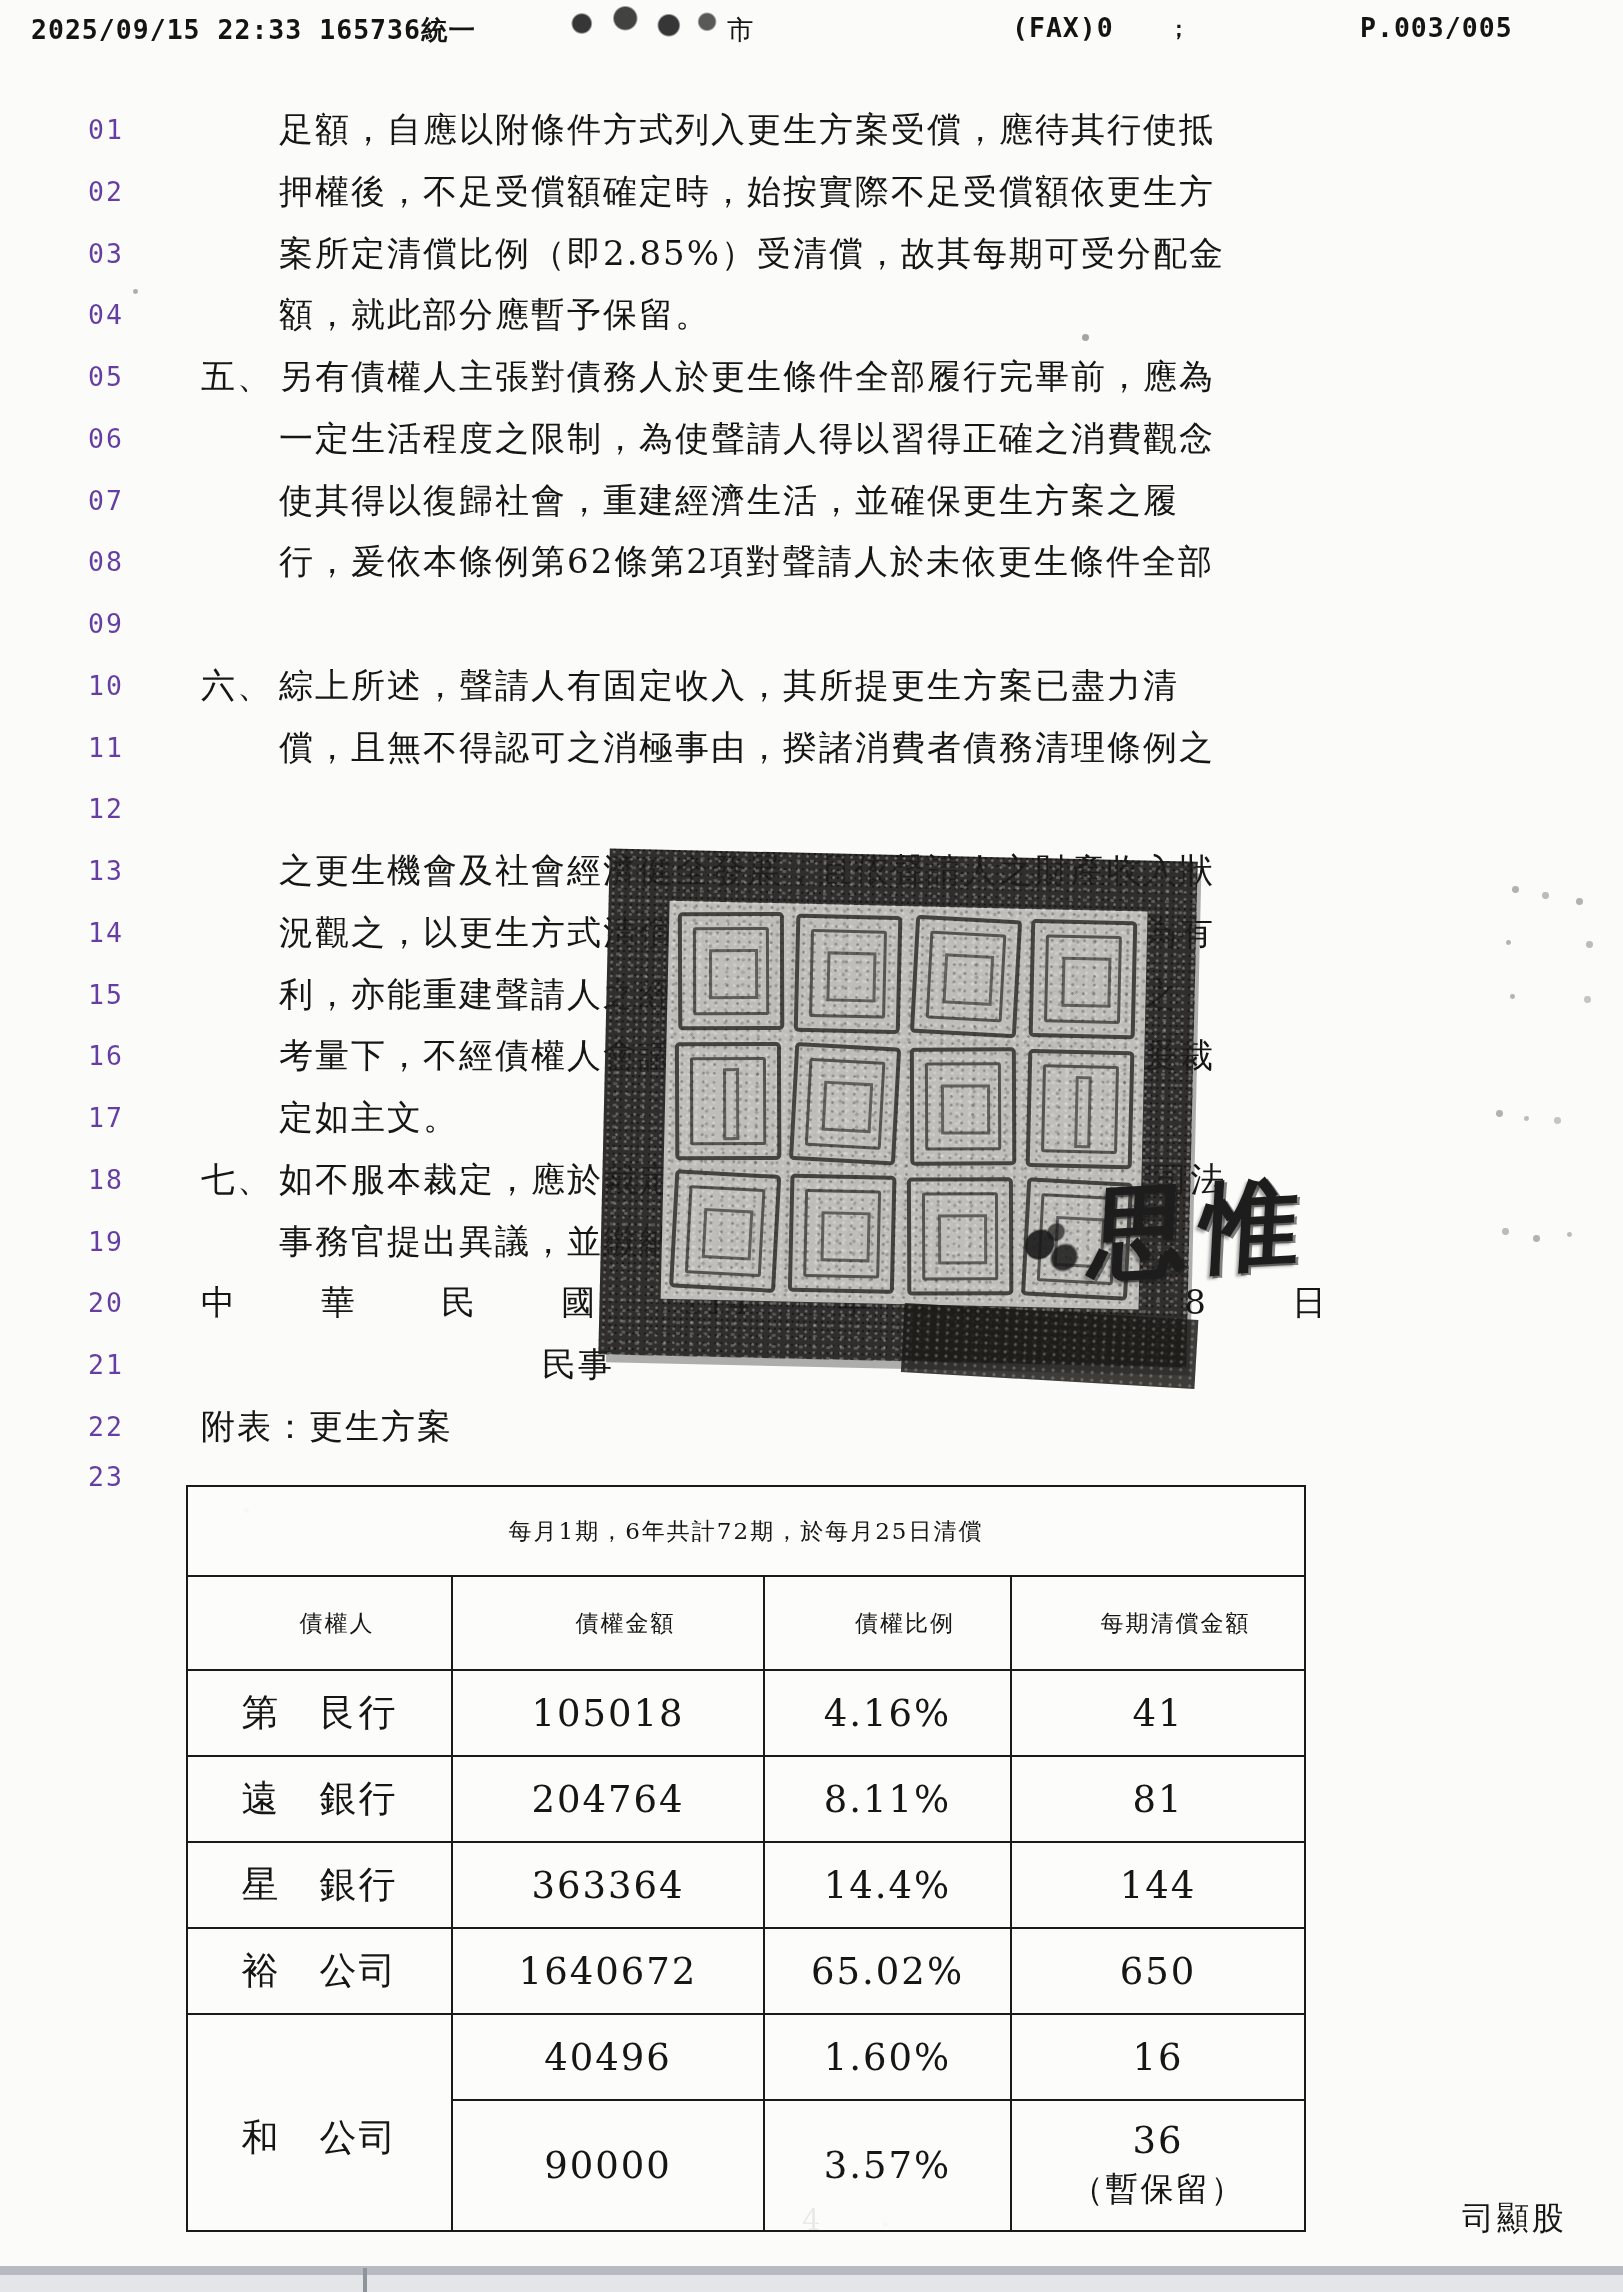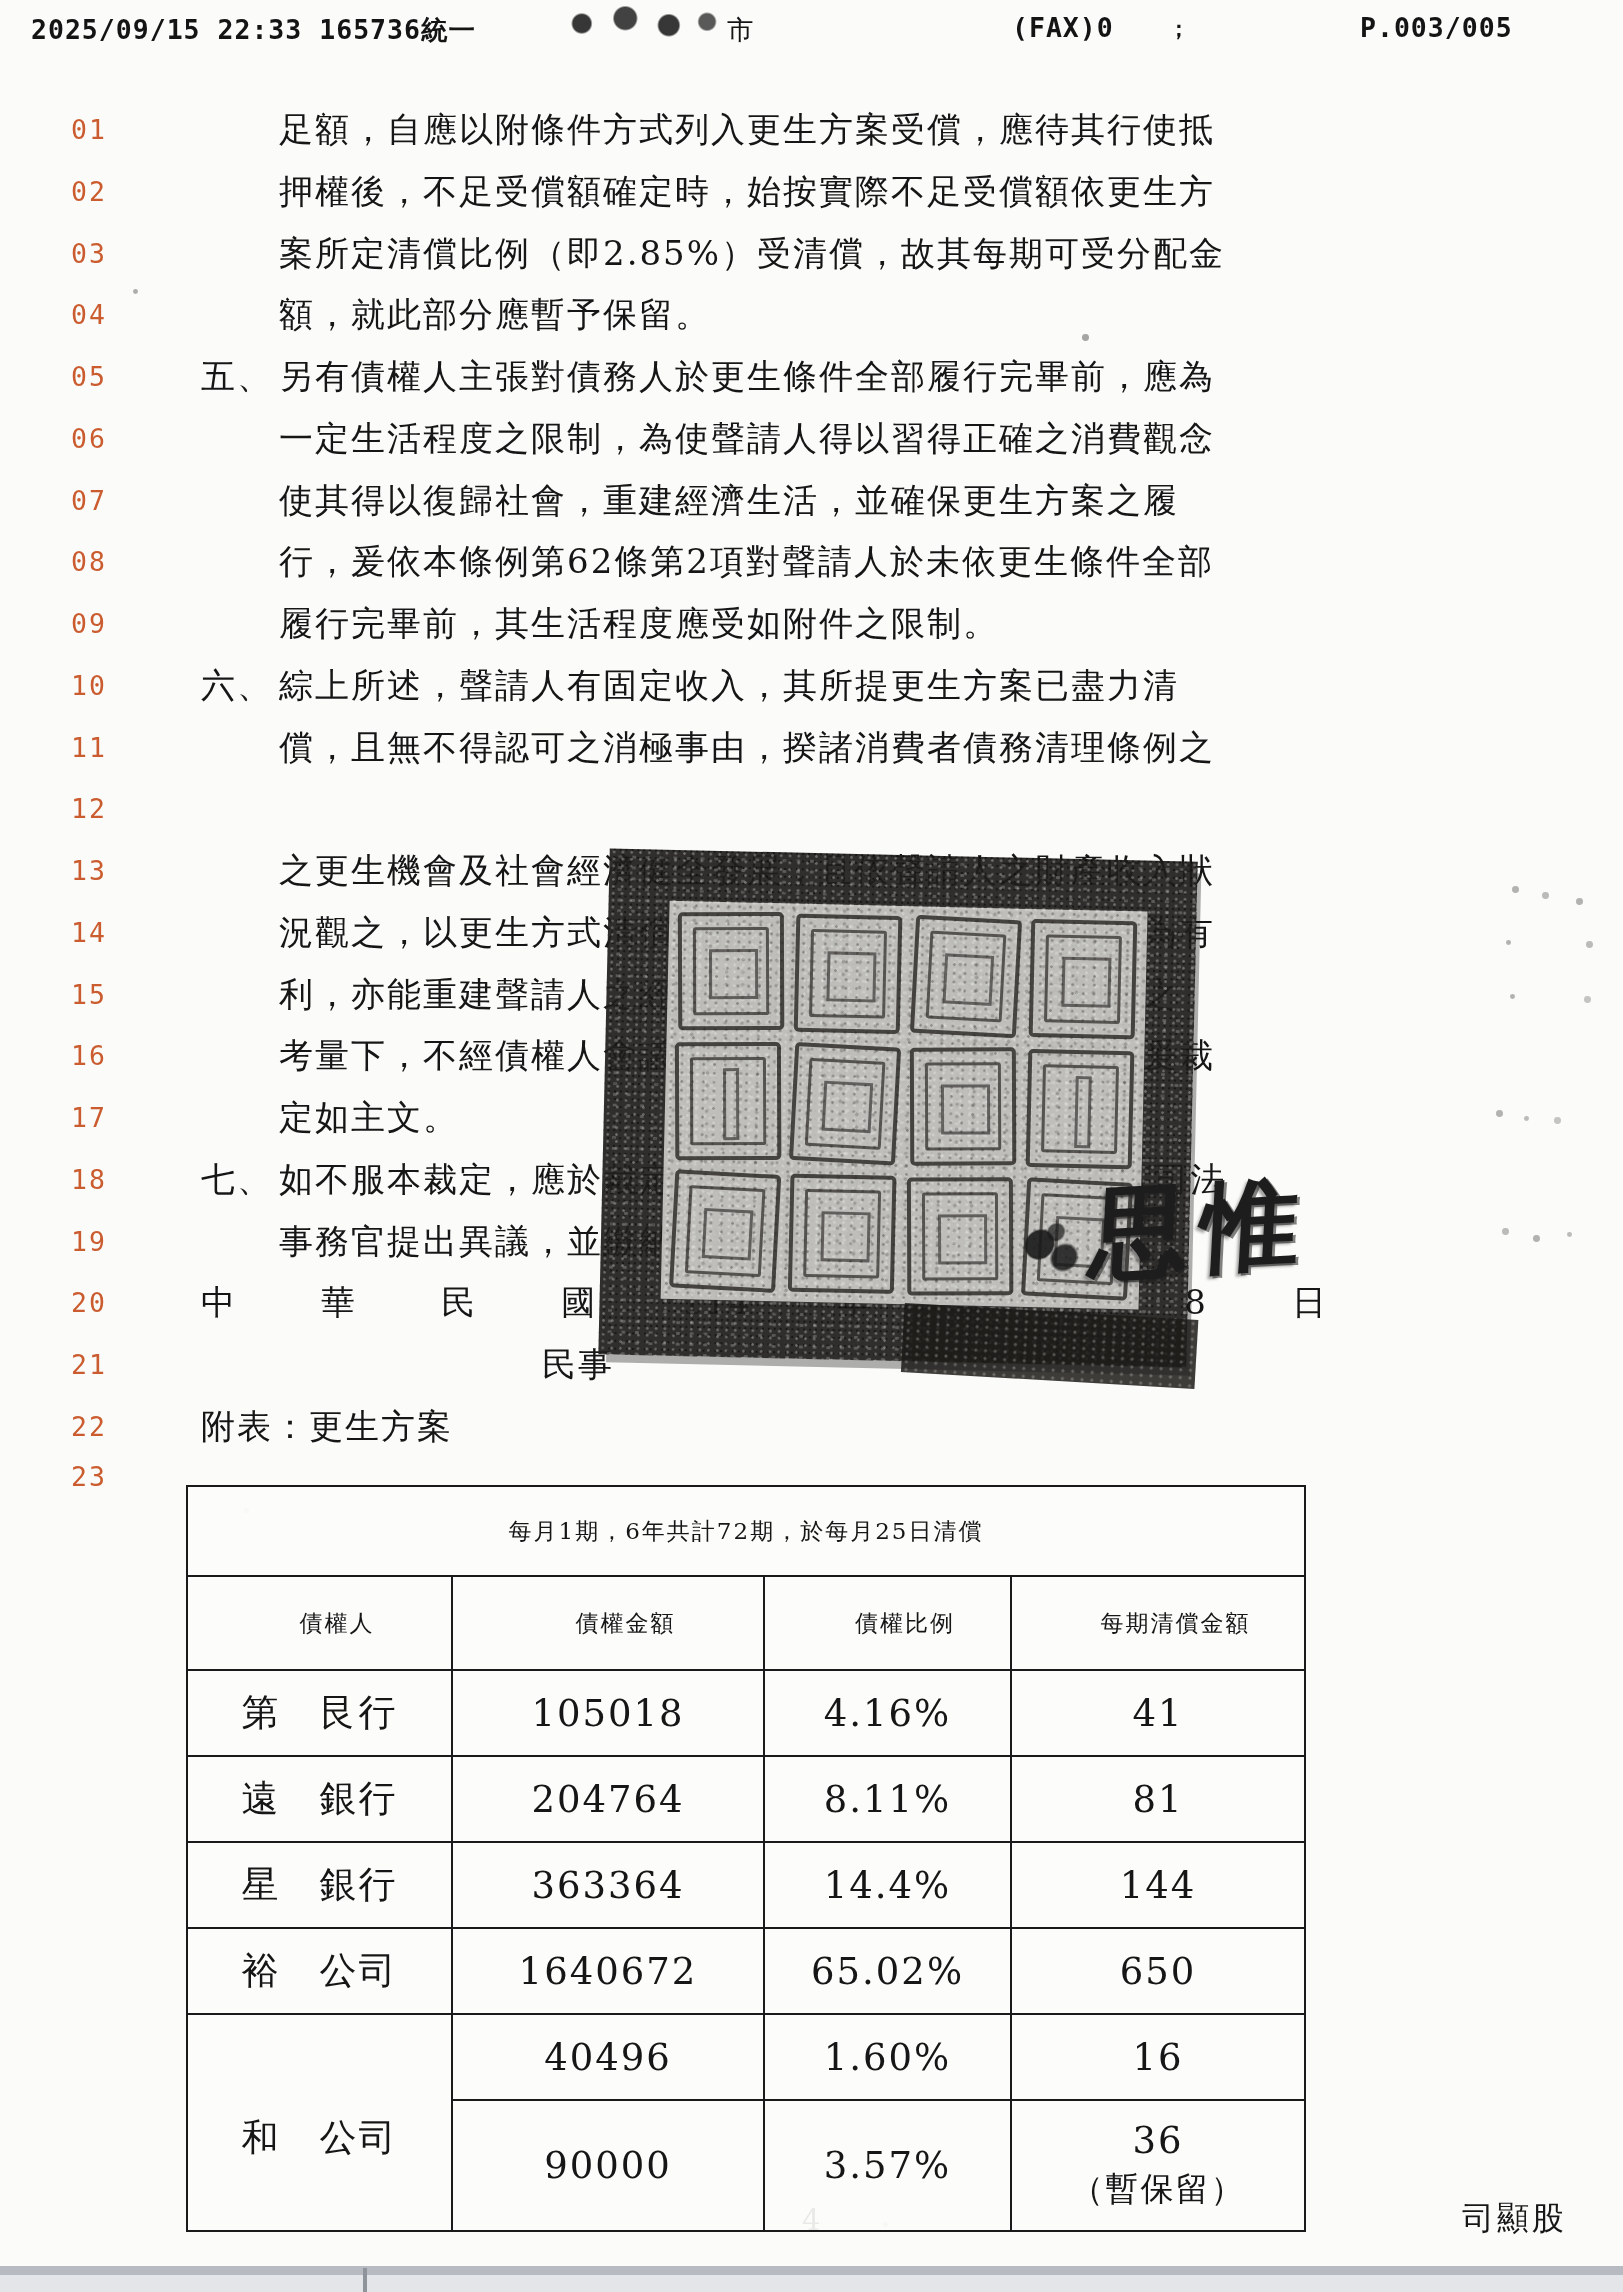"01" .num { color: #c2410c -> #4c1d95; left: 71px -> 88px }
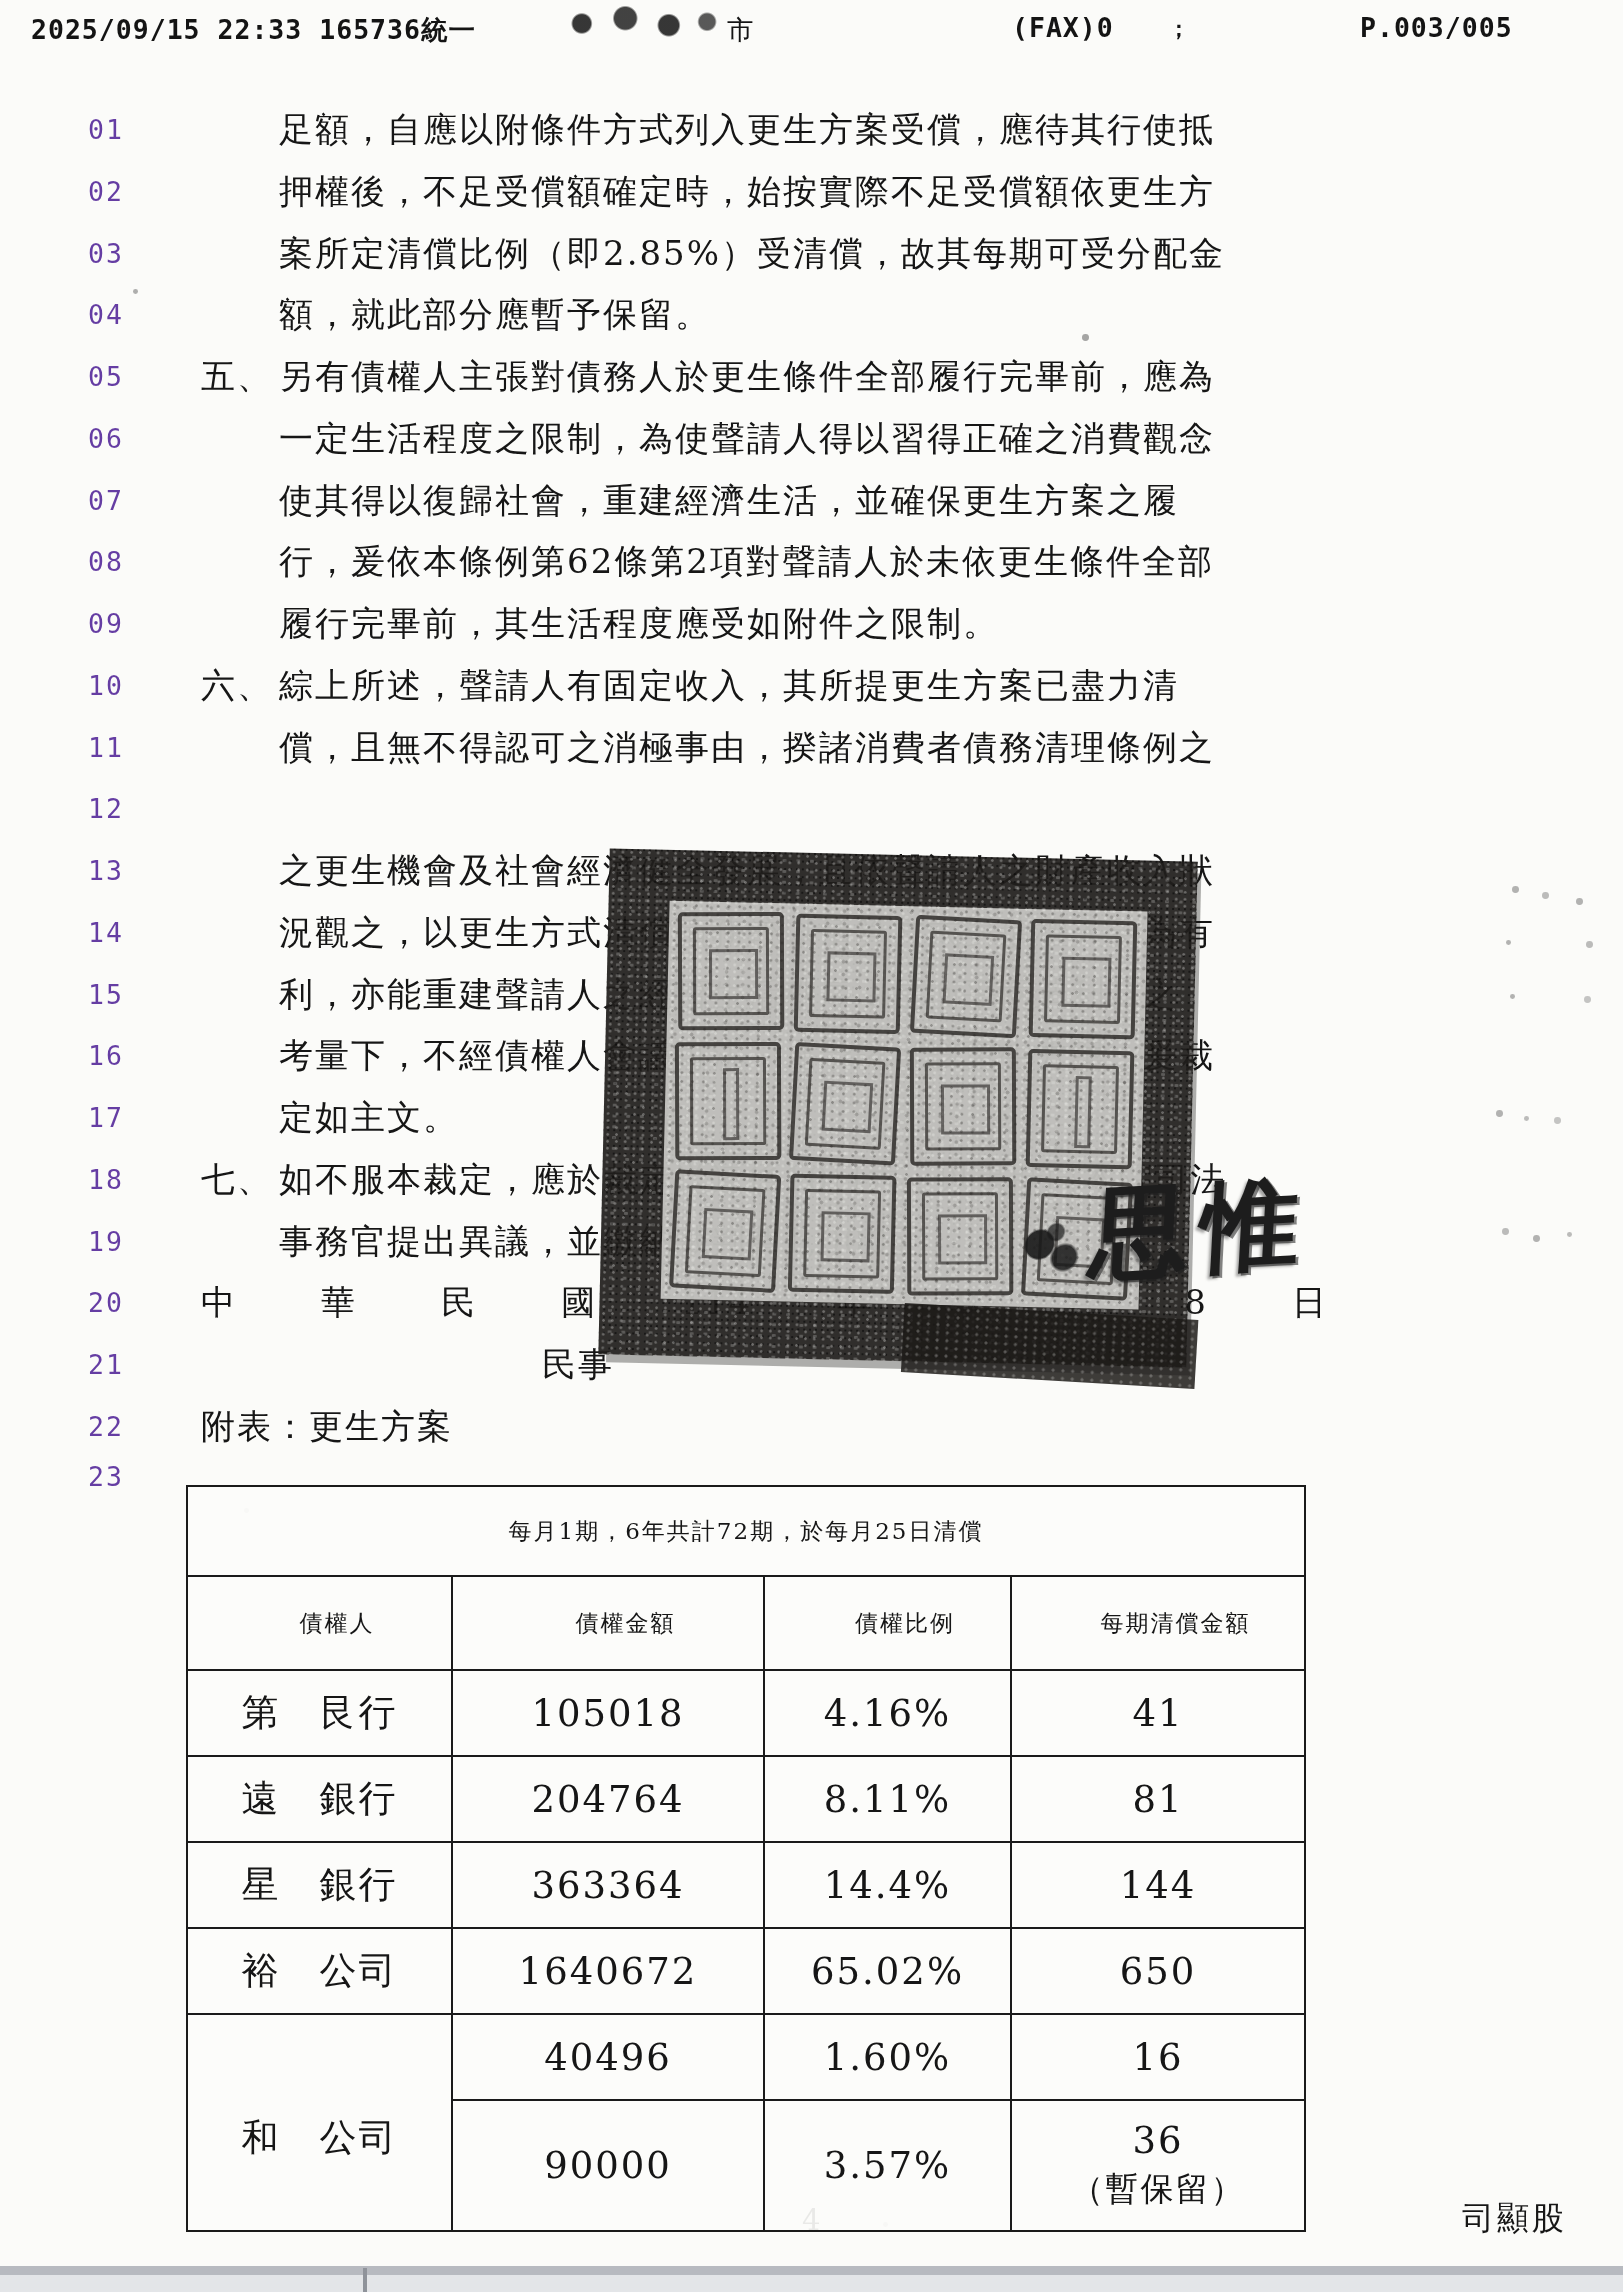"履行完畢前，其生活程度應受如附件之限制。" span.txt { html: <span>履行完畢前，其生活程度應受如附件之限制。</span> -> none }
